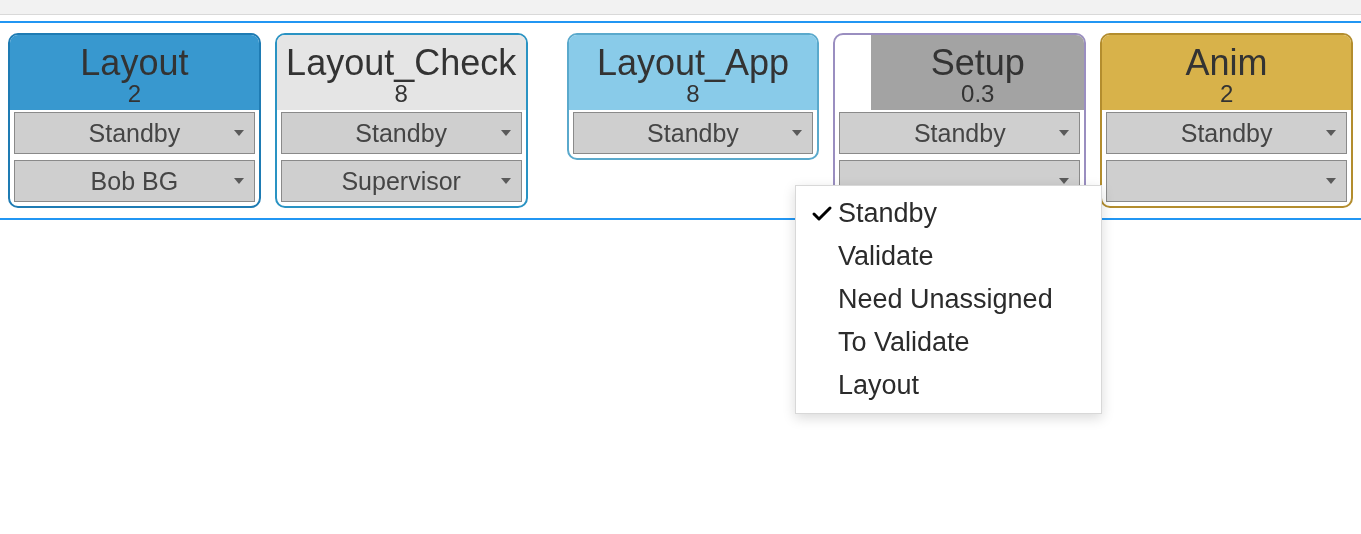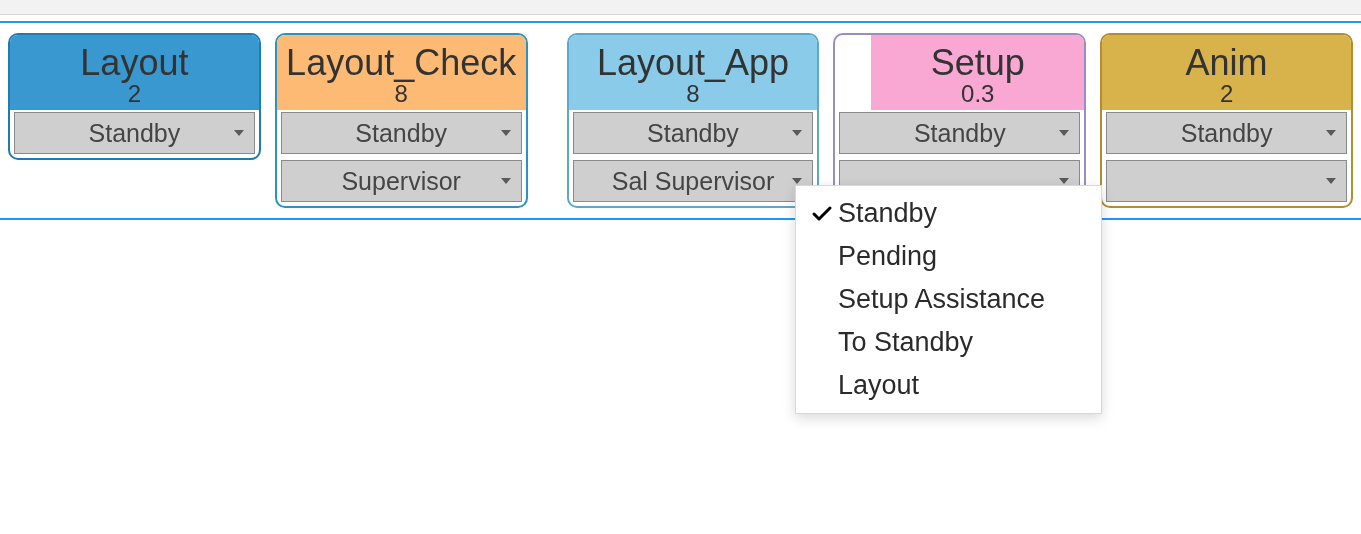"Layout_Check" .c1 .head { background: #fdba74 -> #e5e5e5 }
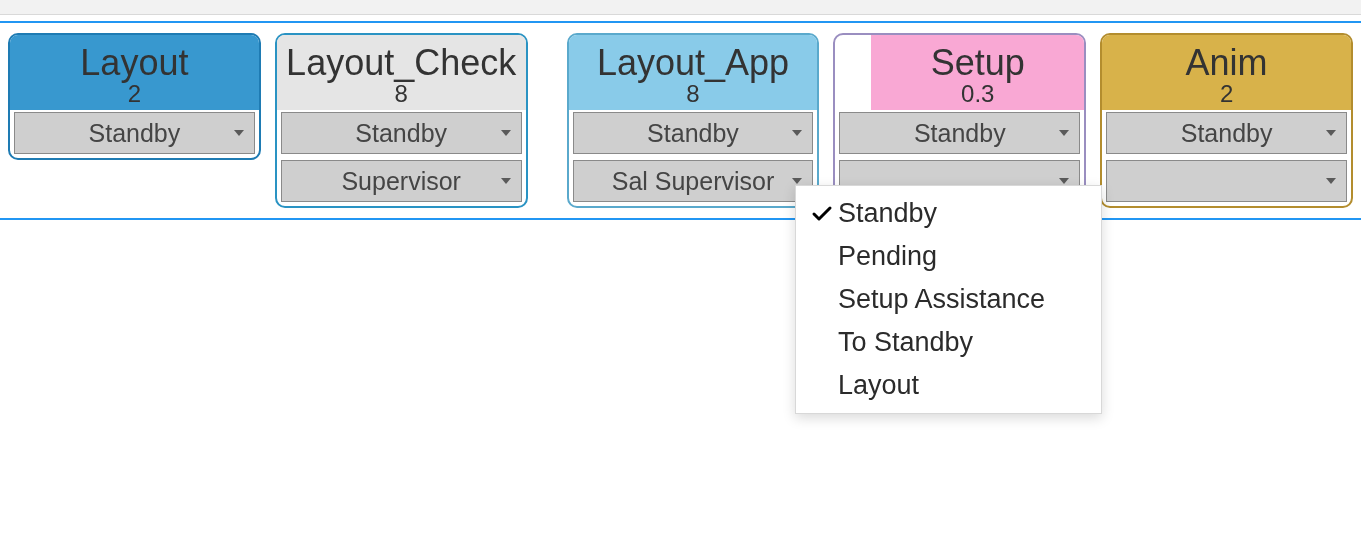"Setup" .c3 .head { background: #f9a8d4 -> #a3a3a3 }
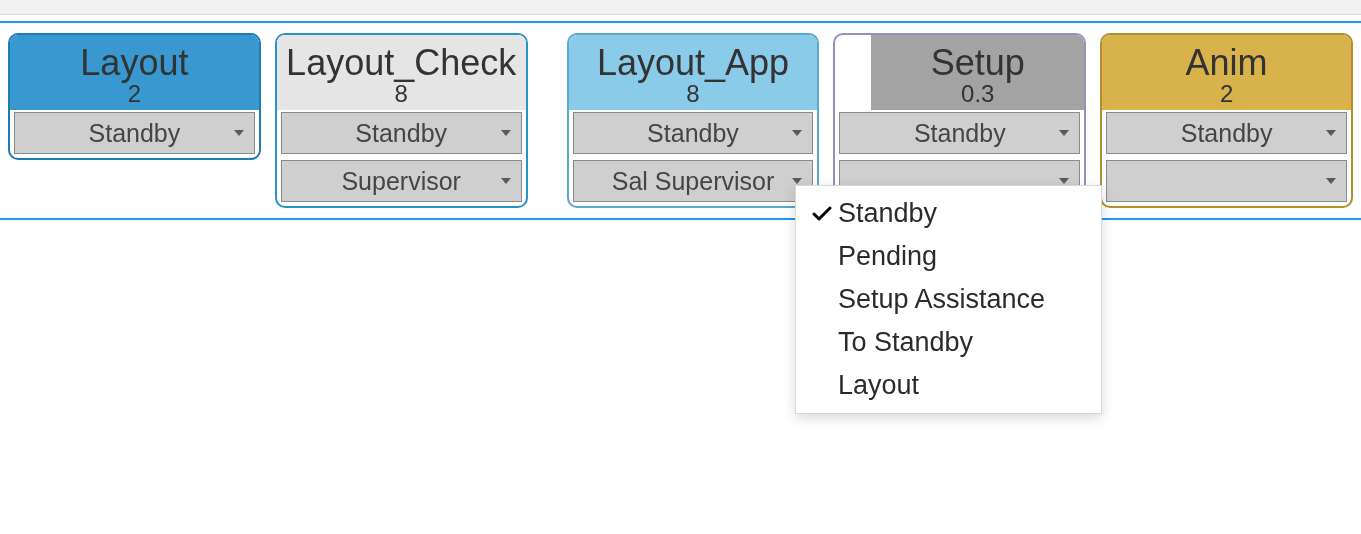"Bob BG" div.dropdown { html: none -> <div> <span>Bob BG</span> <span></span> </div> }
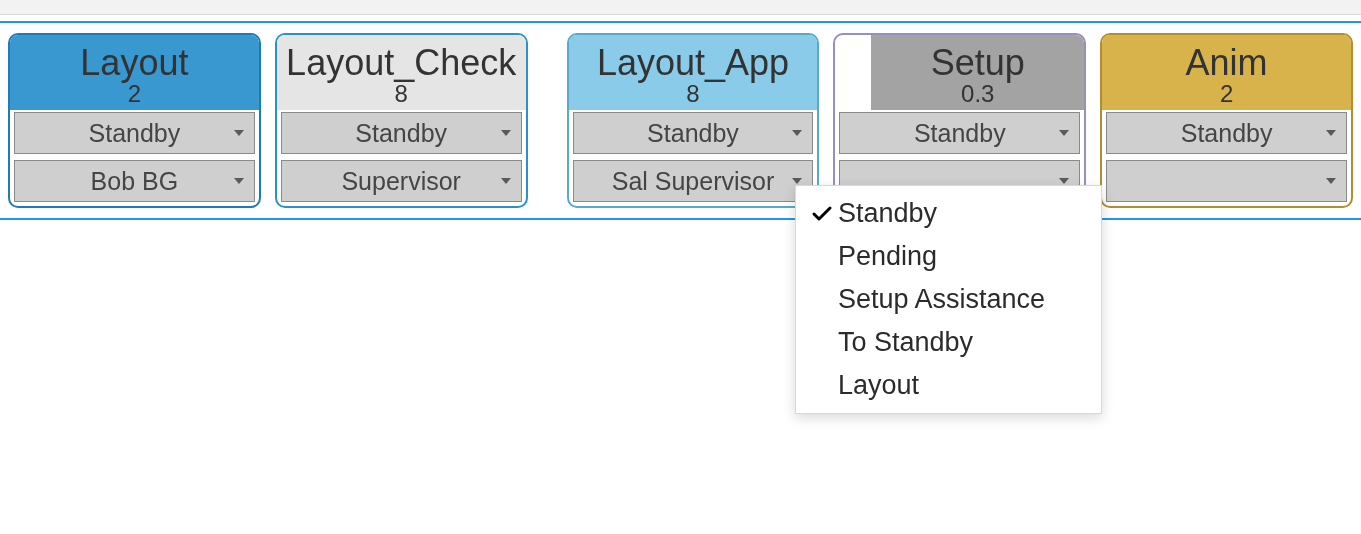"Sal Supervisor" div.dropdown { html: <div> <span>Sal Supervisor</span> <span></span> </div> -> none }
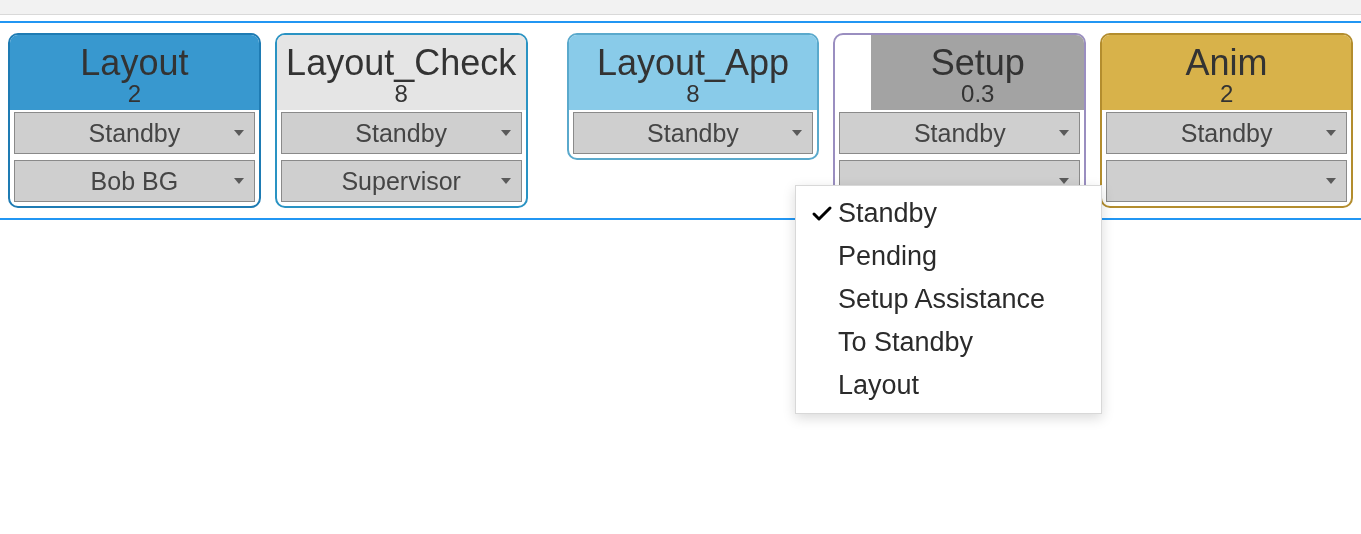"Pending" span { text: Pending -> Validate }
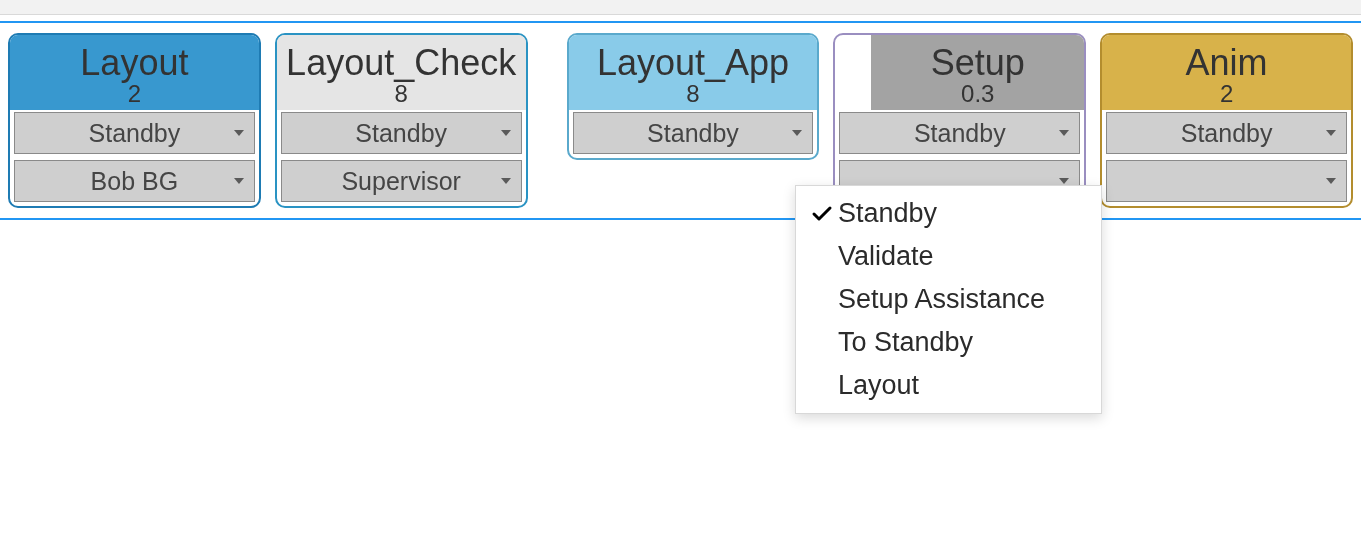"Setup Assistance" span { text: Setup Assistance -> Need Unassigned }
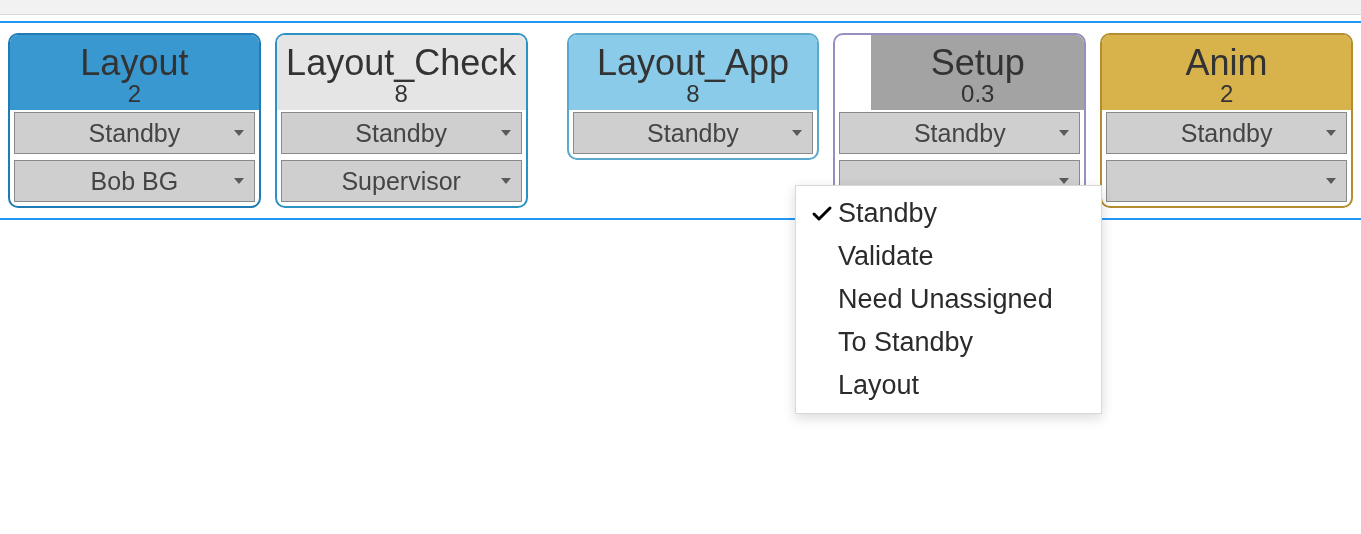"To Standby" span { text: Standby -> Validate }
